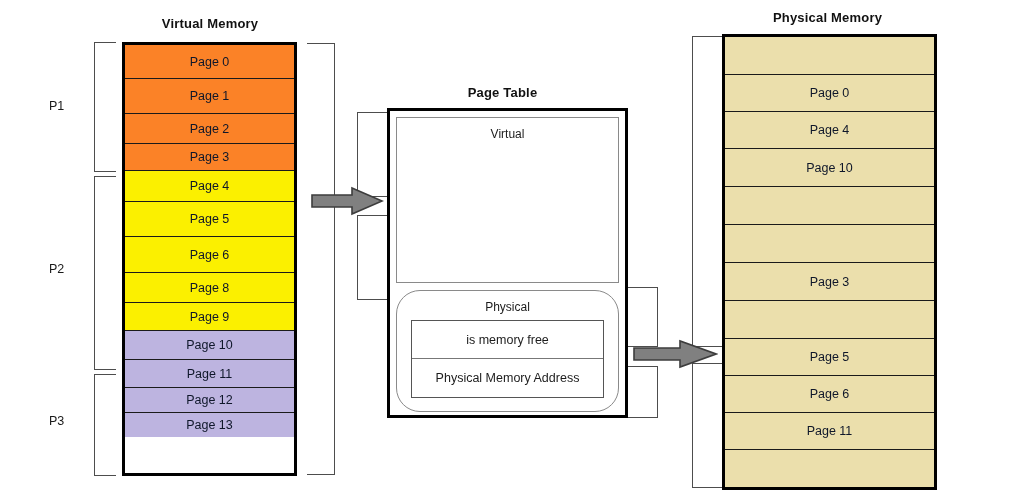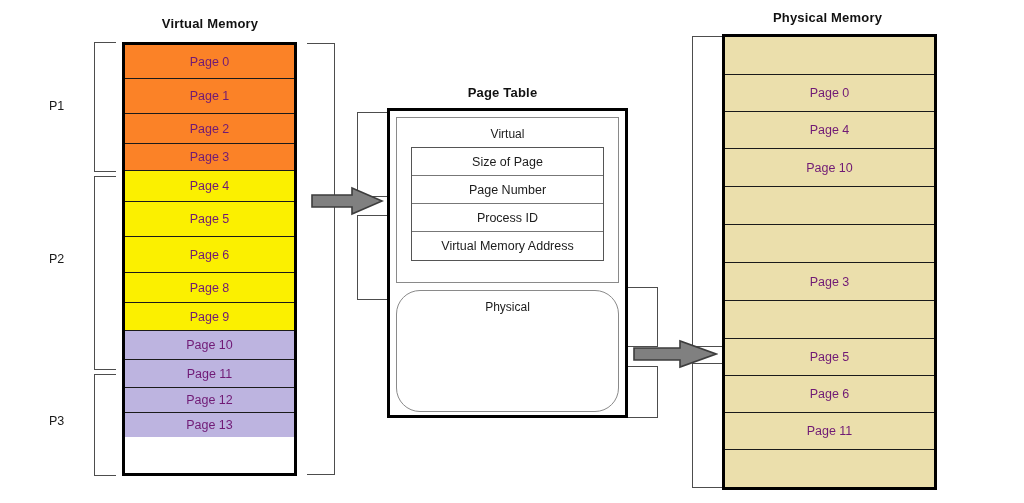"Page 0" .mem-row { color: #701a75 -> #0f172a }
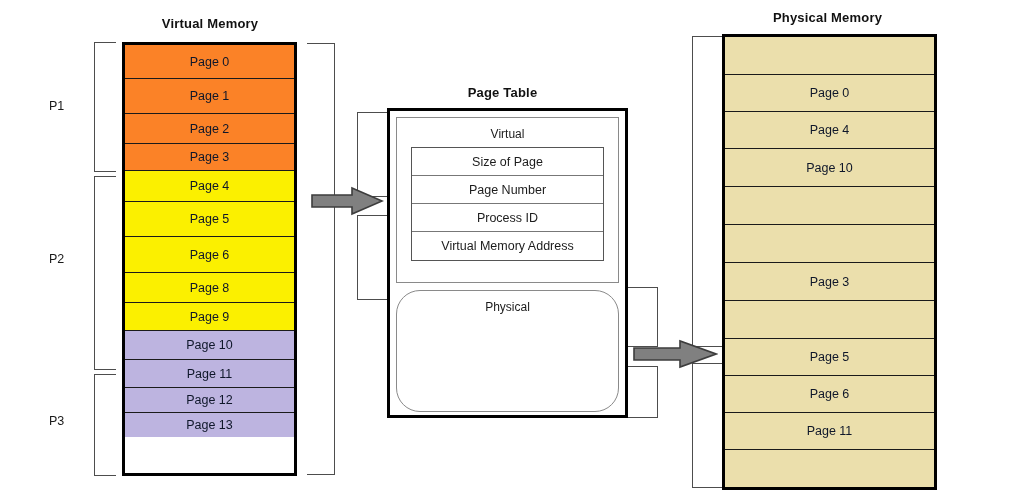"Size of Page" div.pt-fields { html: <div> <div>Size of Page</div> <div>Page Number</div> <div>Process ID</div> <div>Virtual Memory Address</div> </div> -> none }
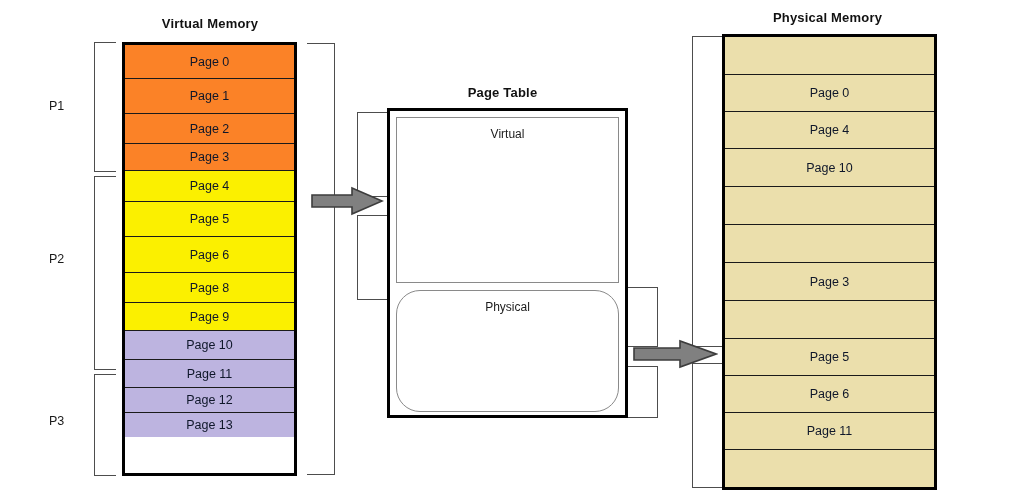"P2" div.plabel { top: 252px -> 262px }
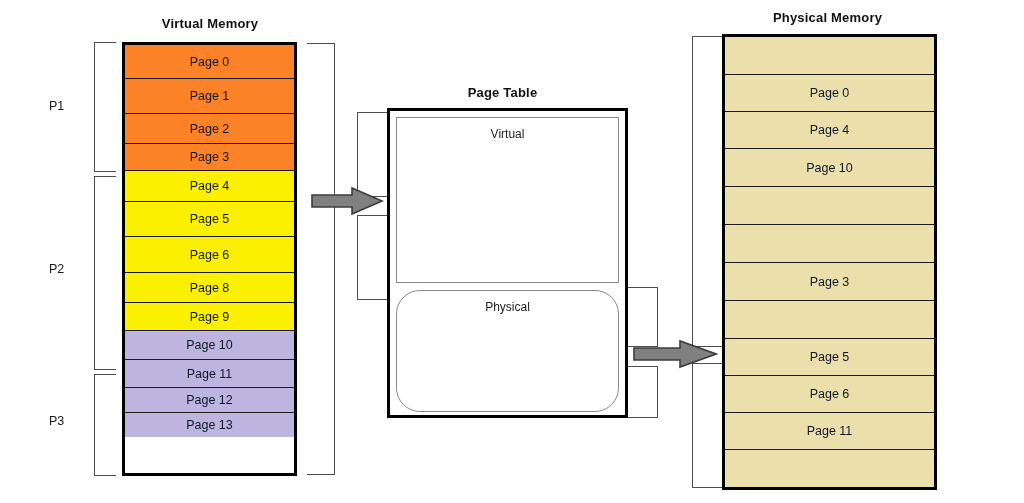"is memory free" div.pt-fields { html: none -> <div> <div>is memory free</div> <div>Physical Memory Address</div> </div> }
